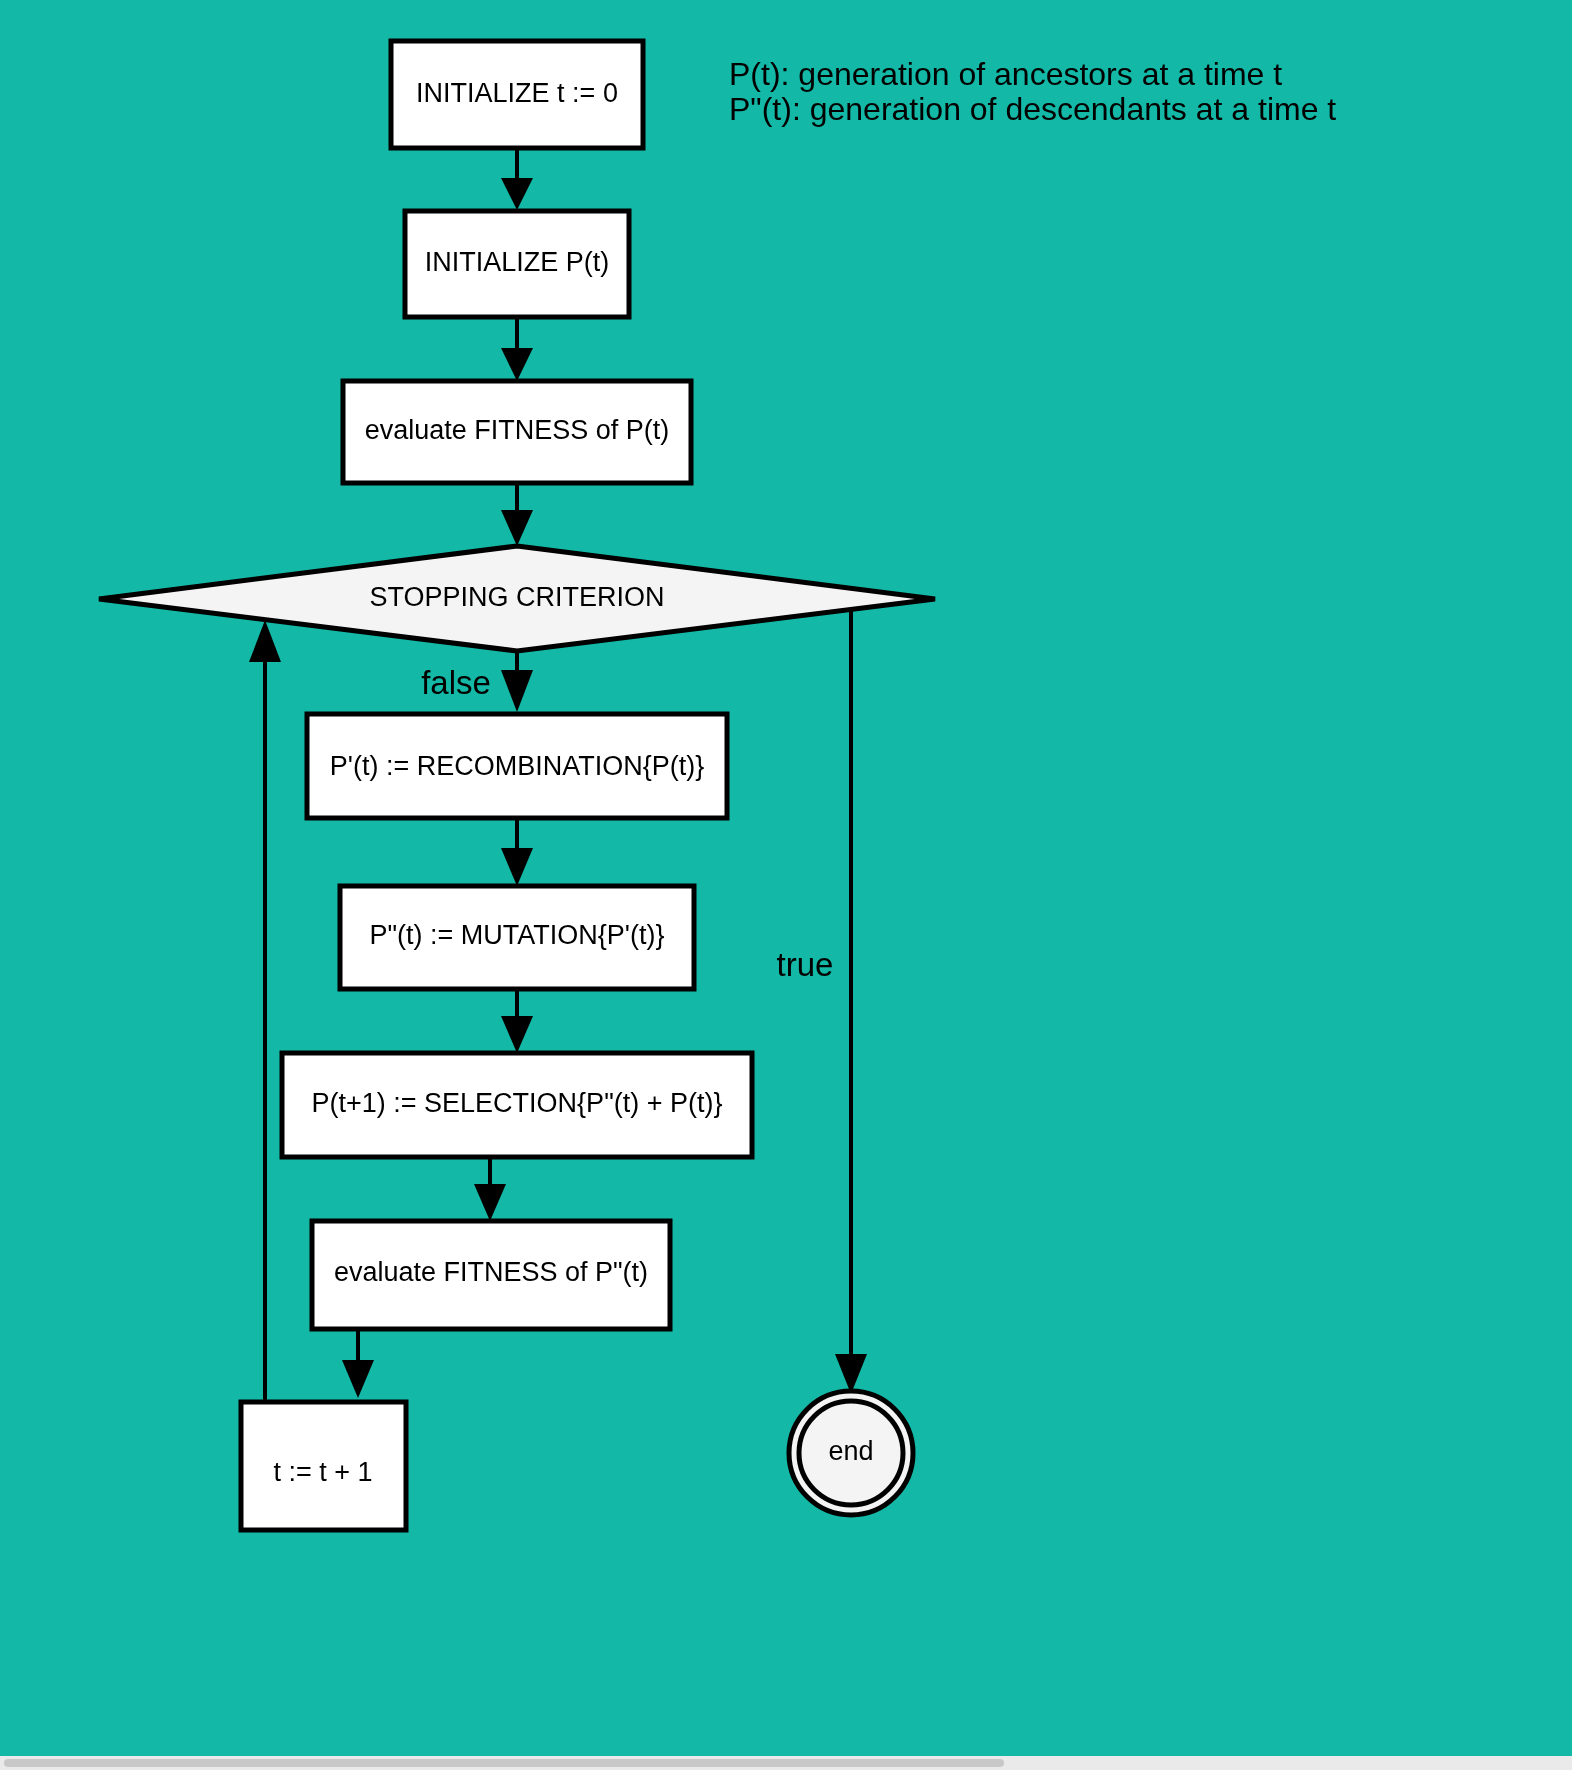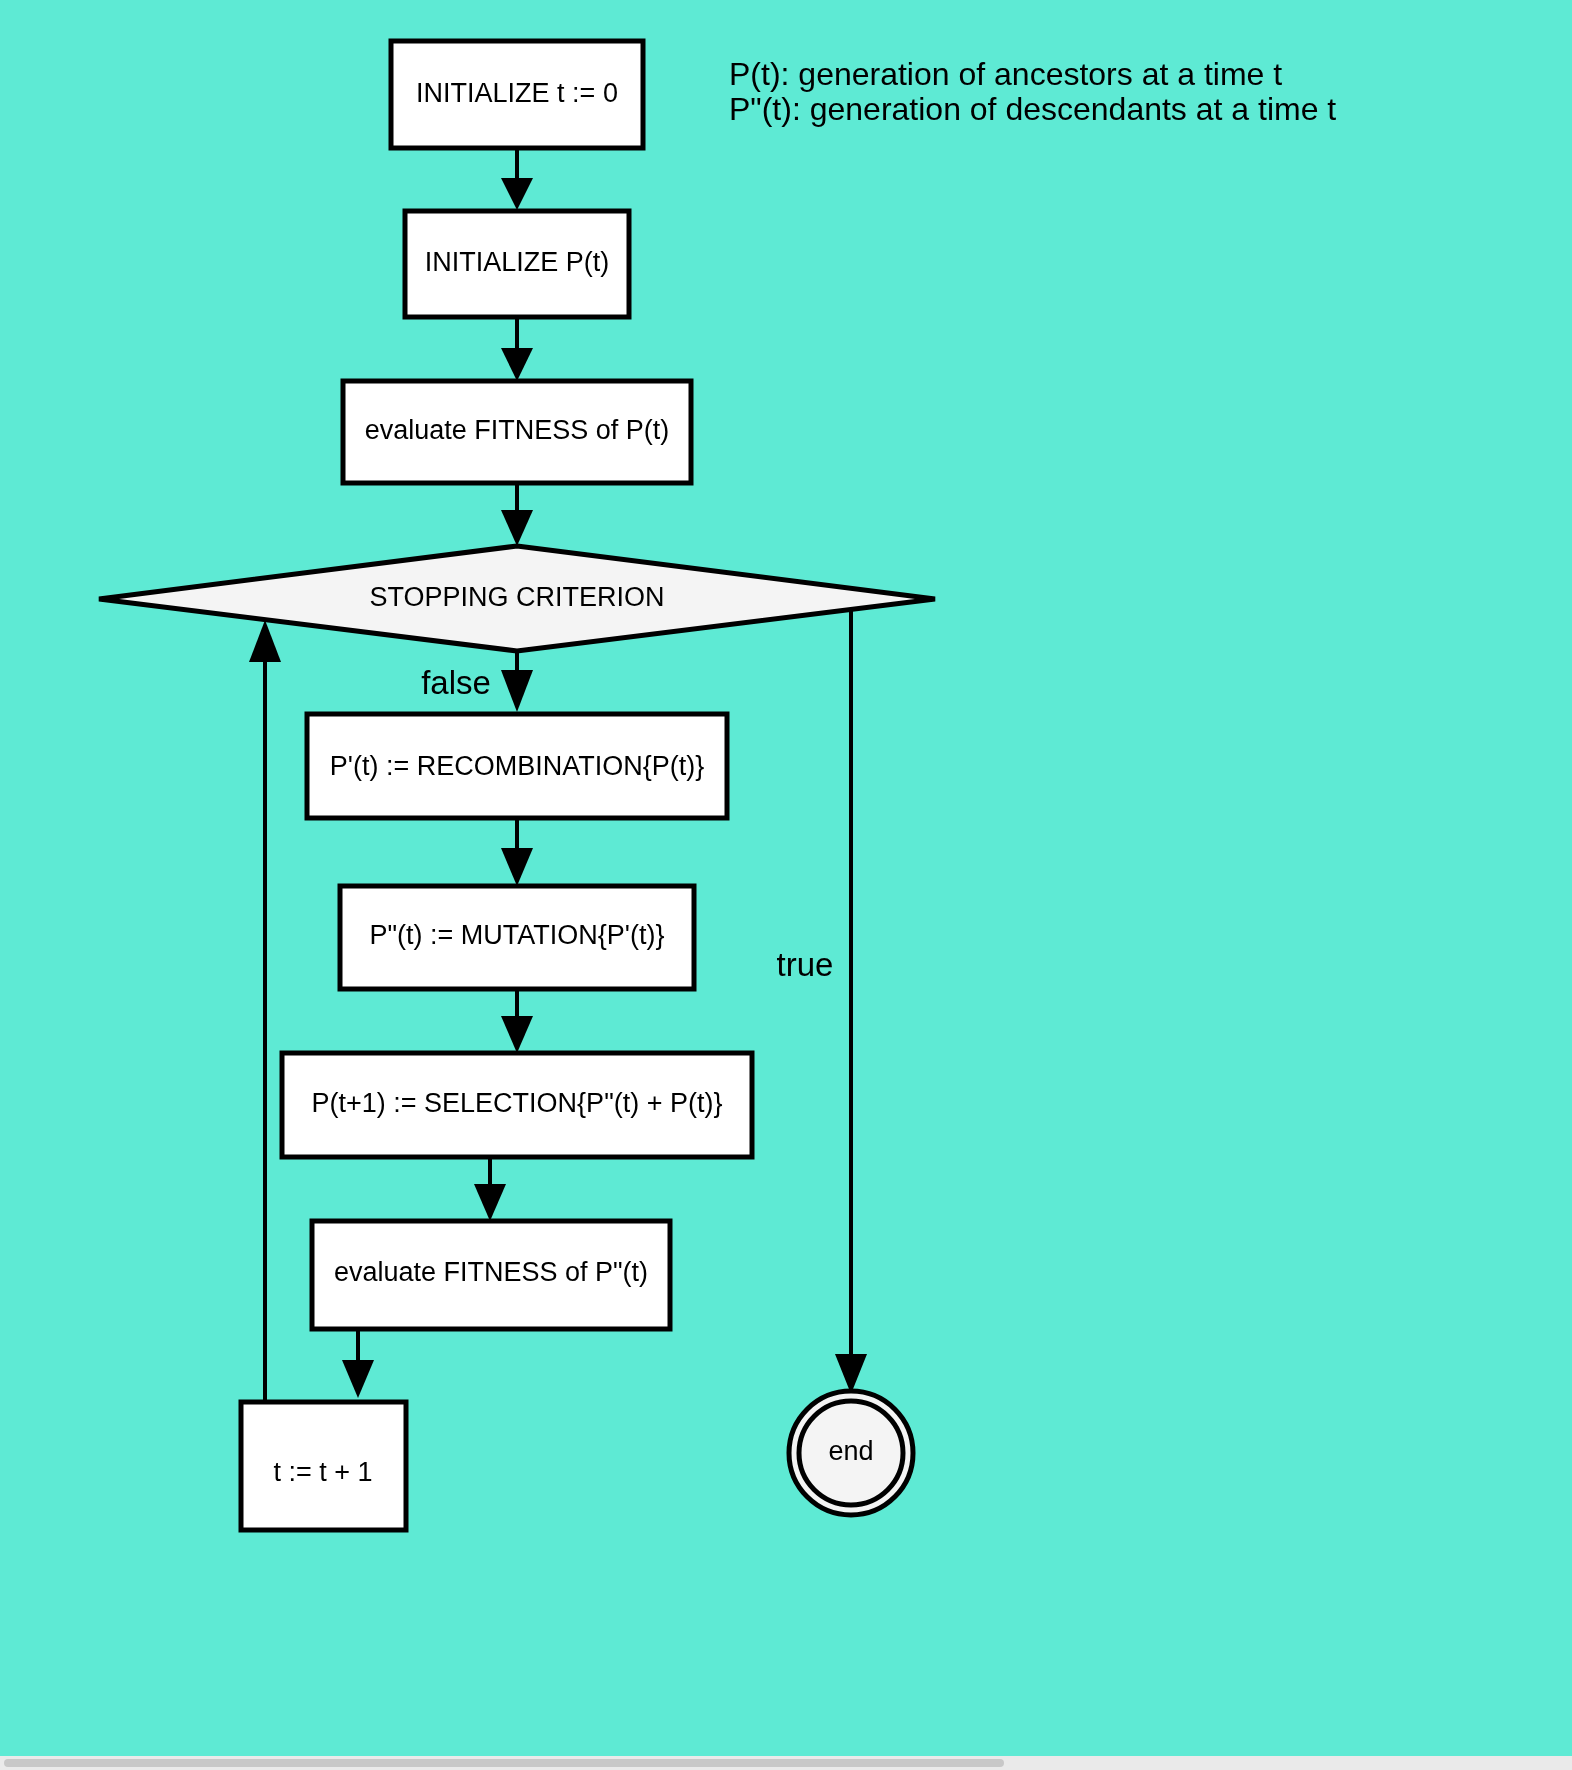"INITIALIZE t := 0" #canvas-root { background: #5eead4 -> #14b8a6 }
